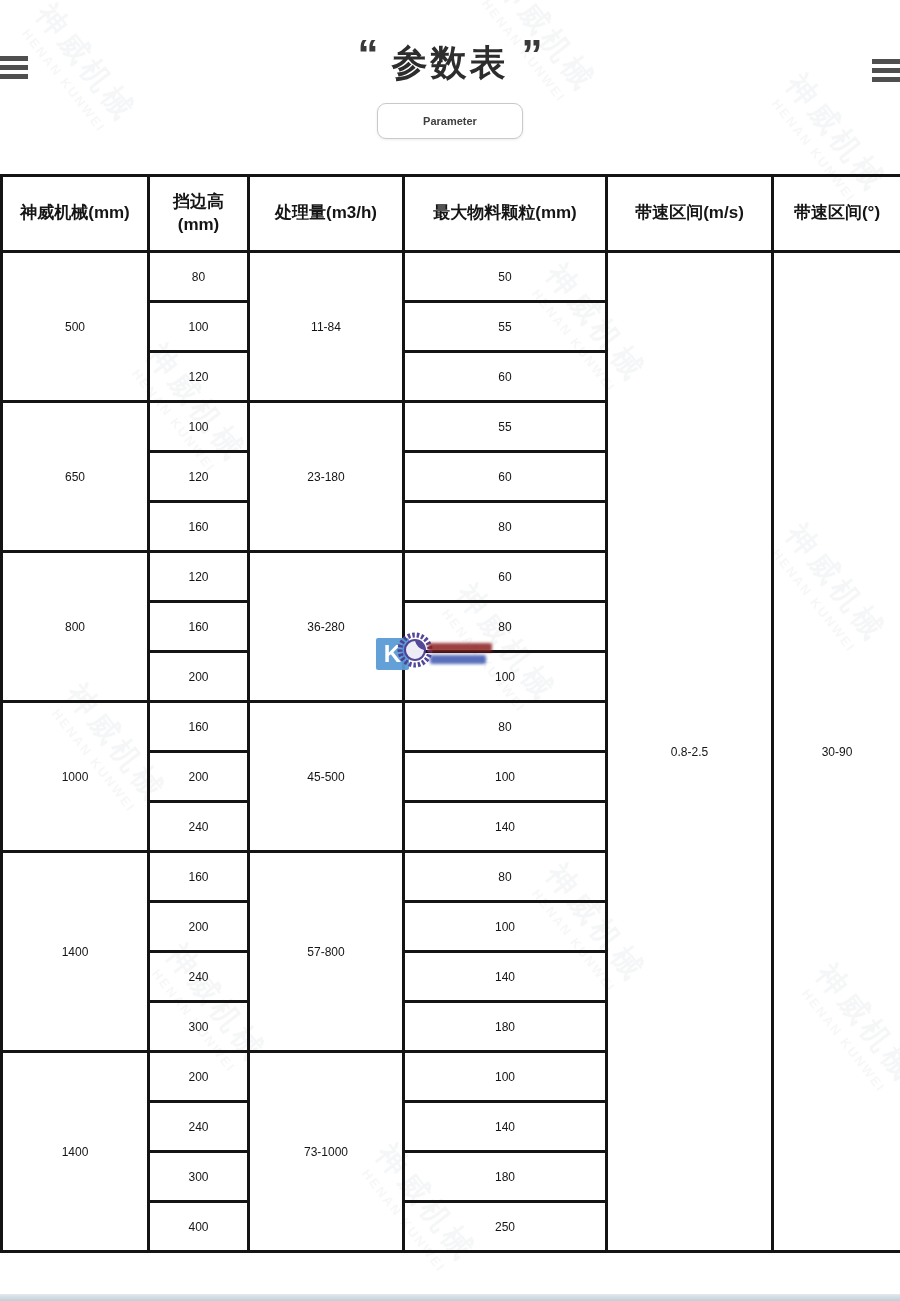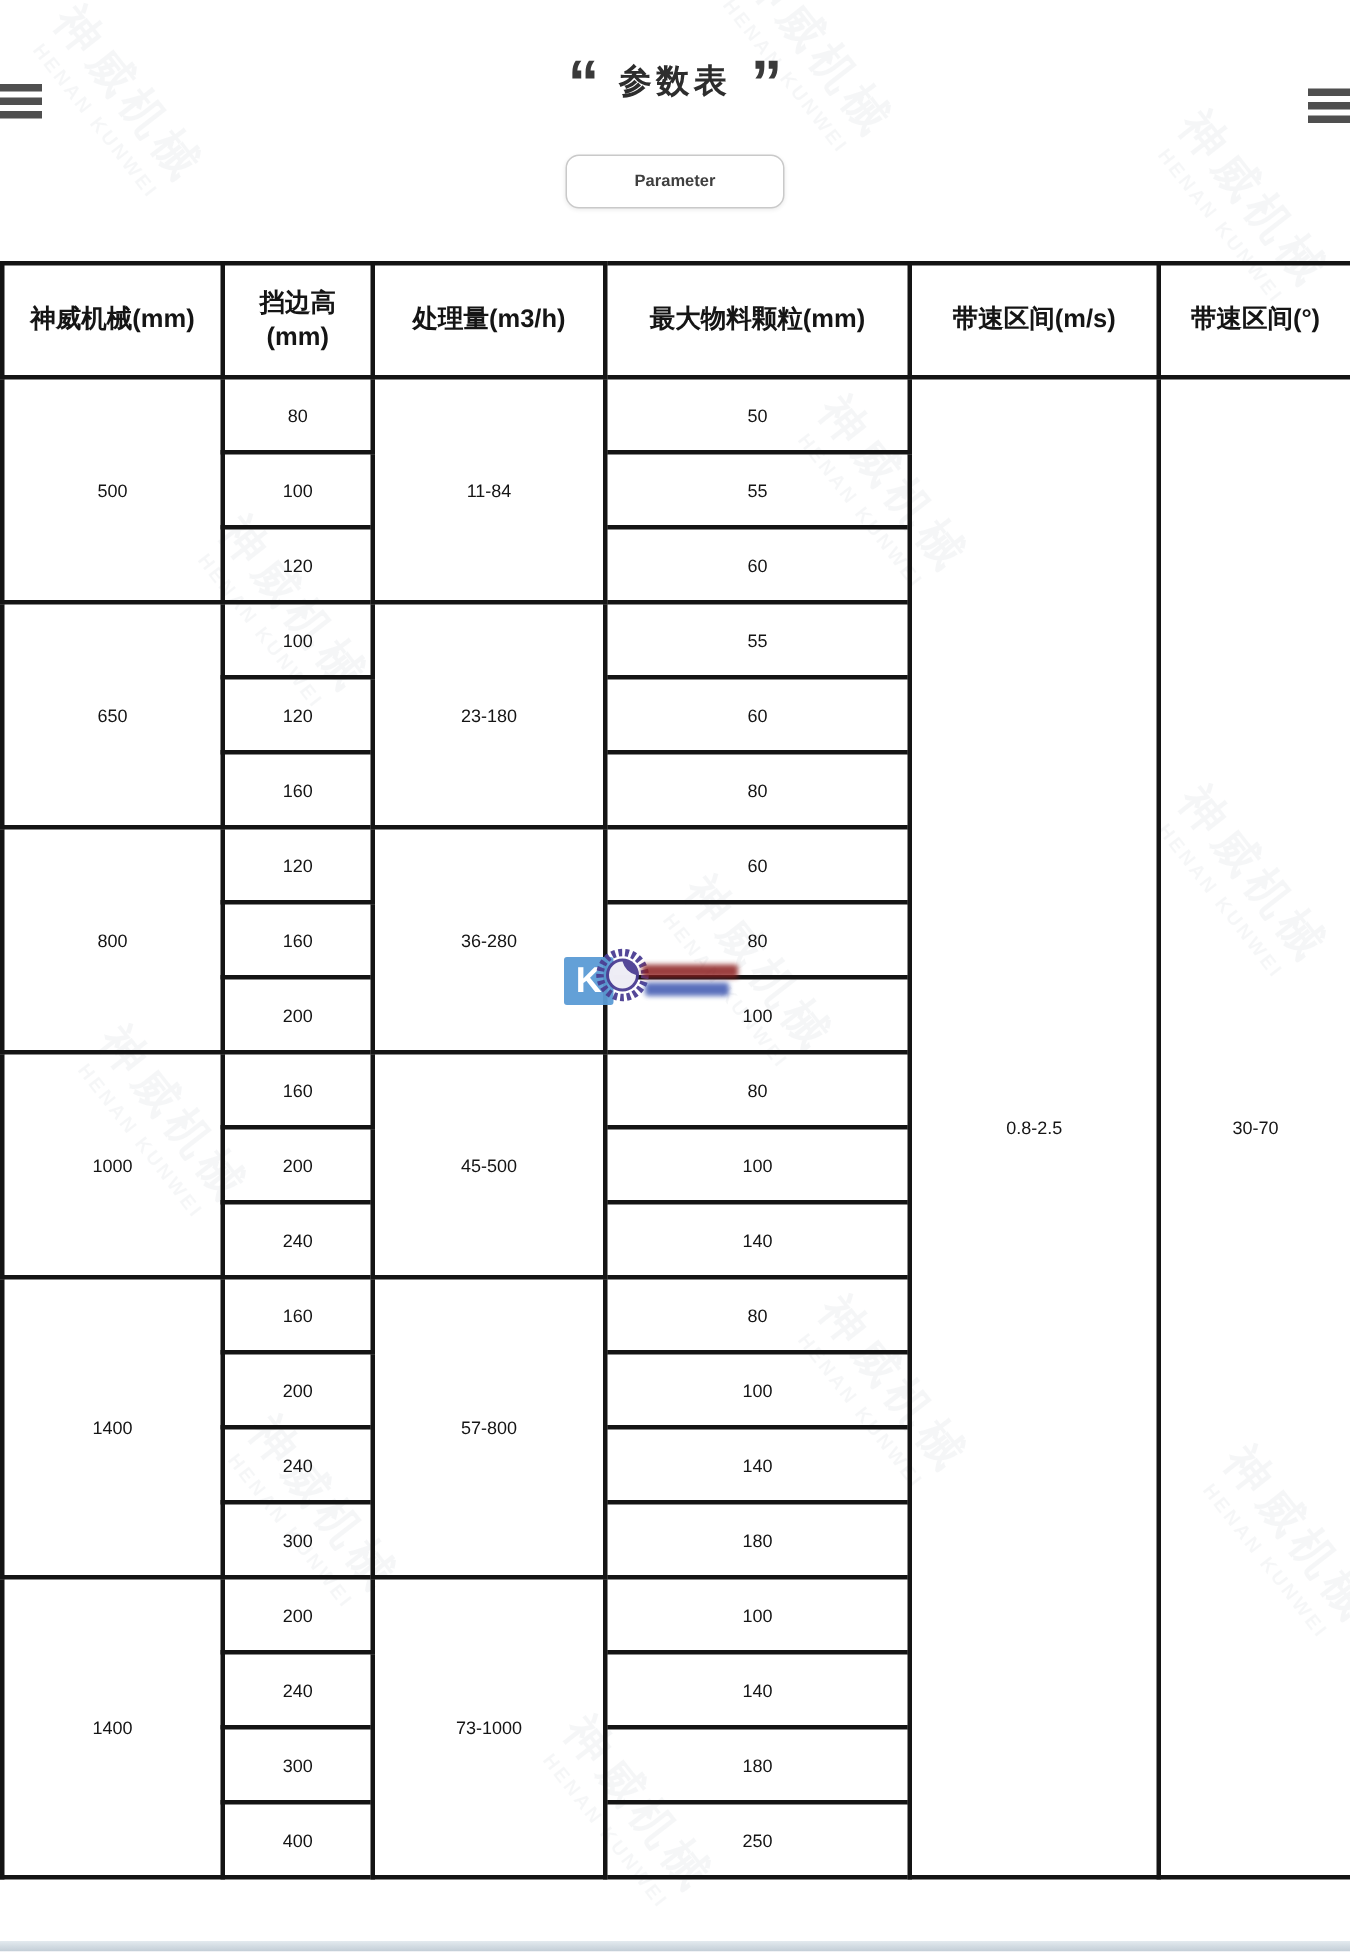"参数表" .title-bold { font-size: 22px -> 36px }
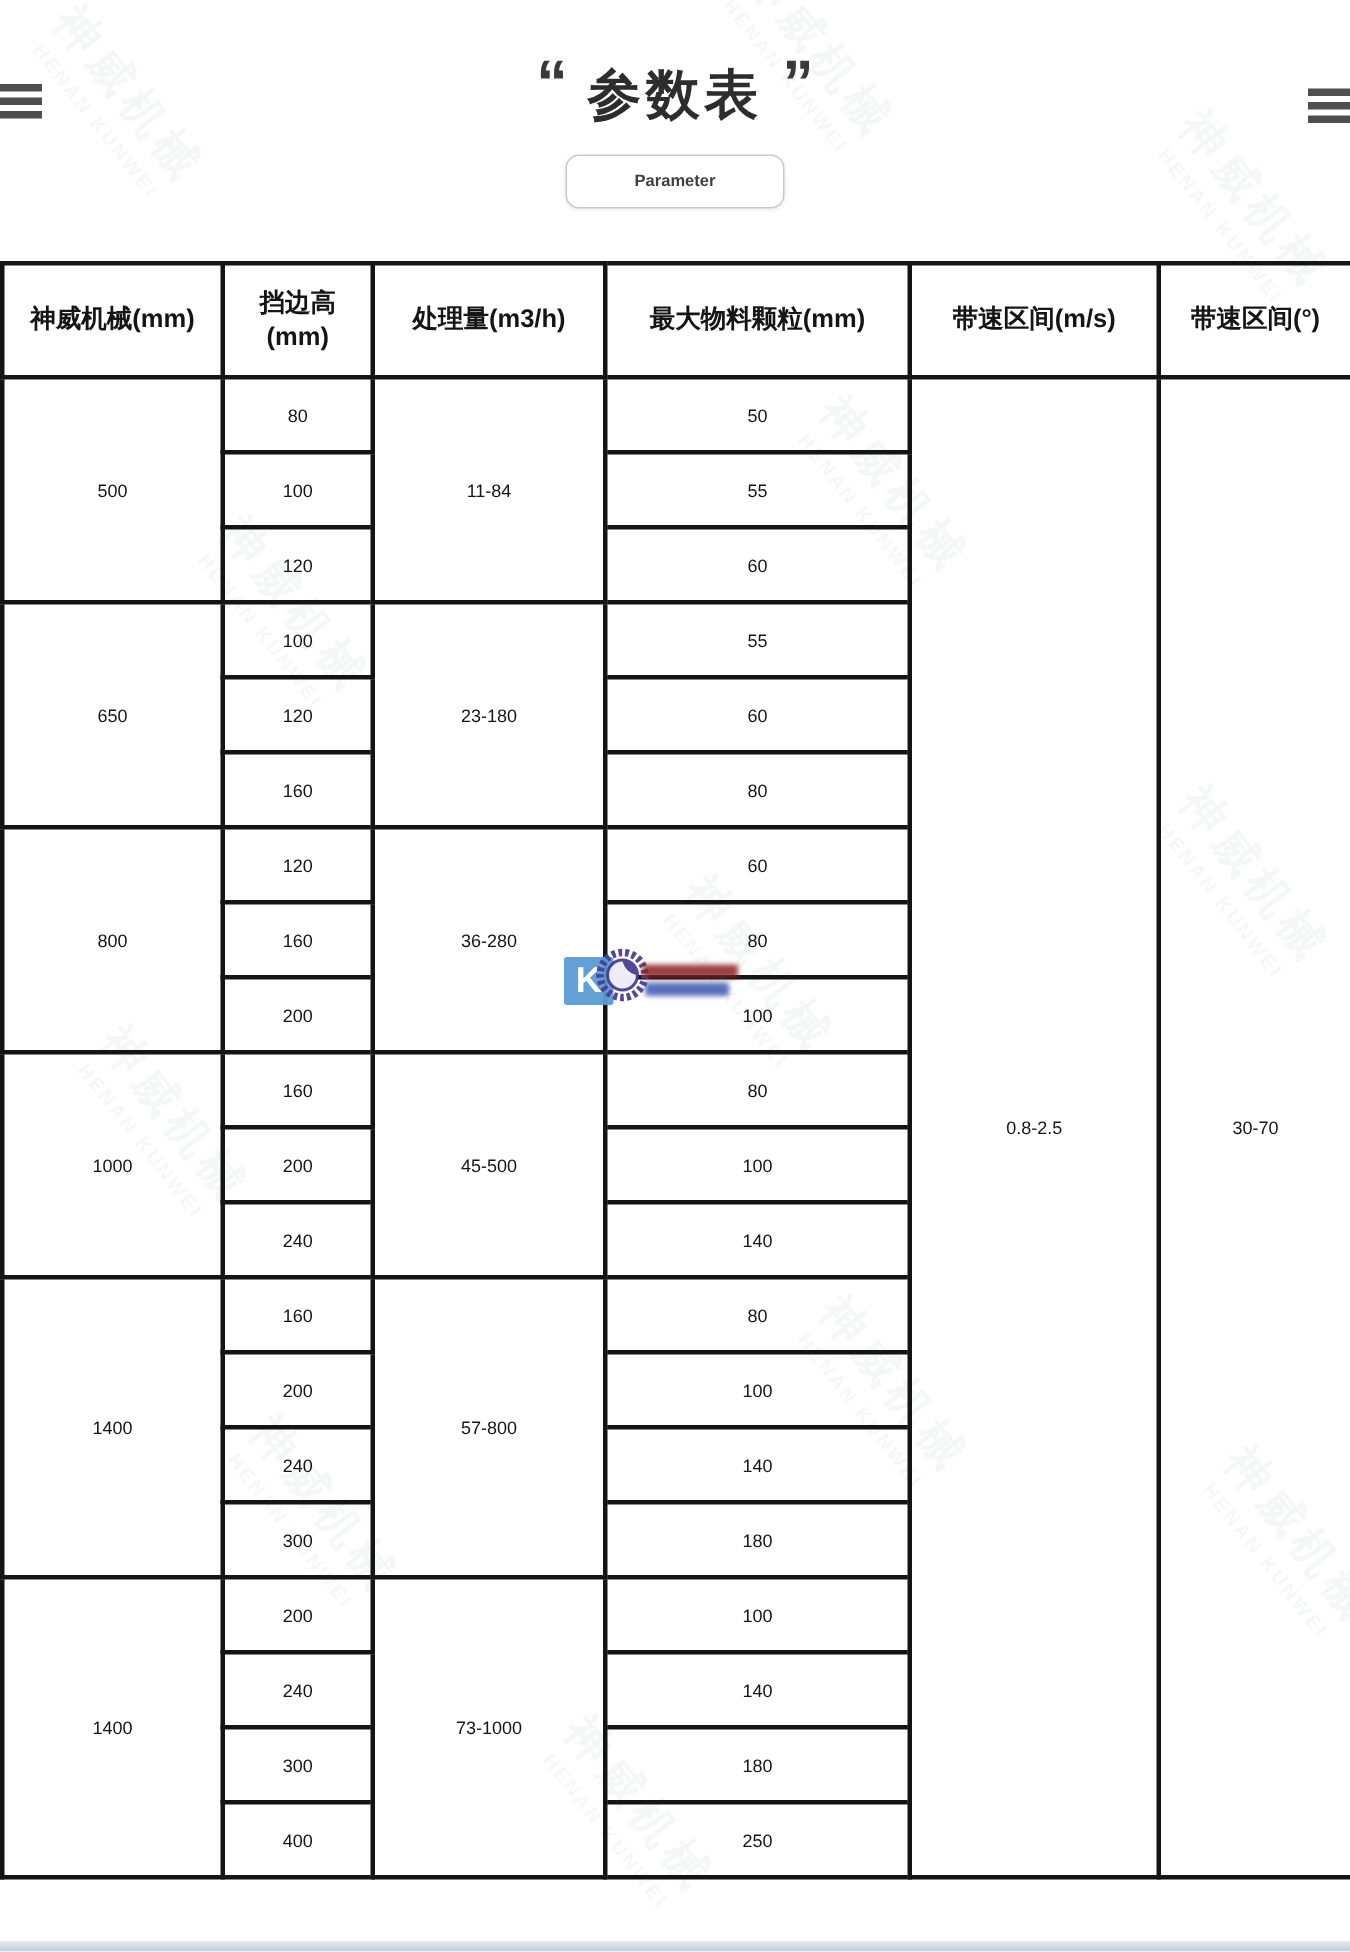"30-70" td { text: 30-70 -> 30-90 }
